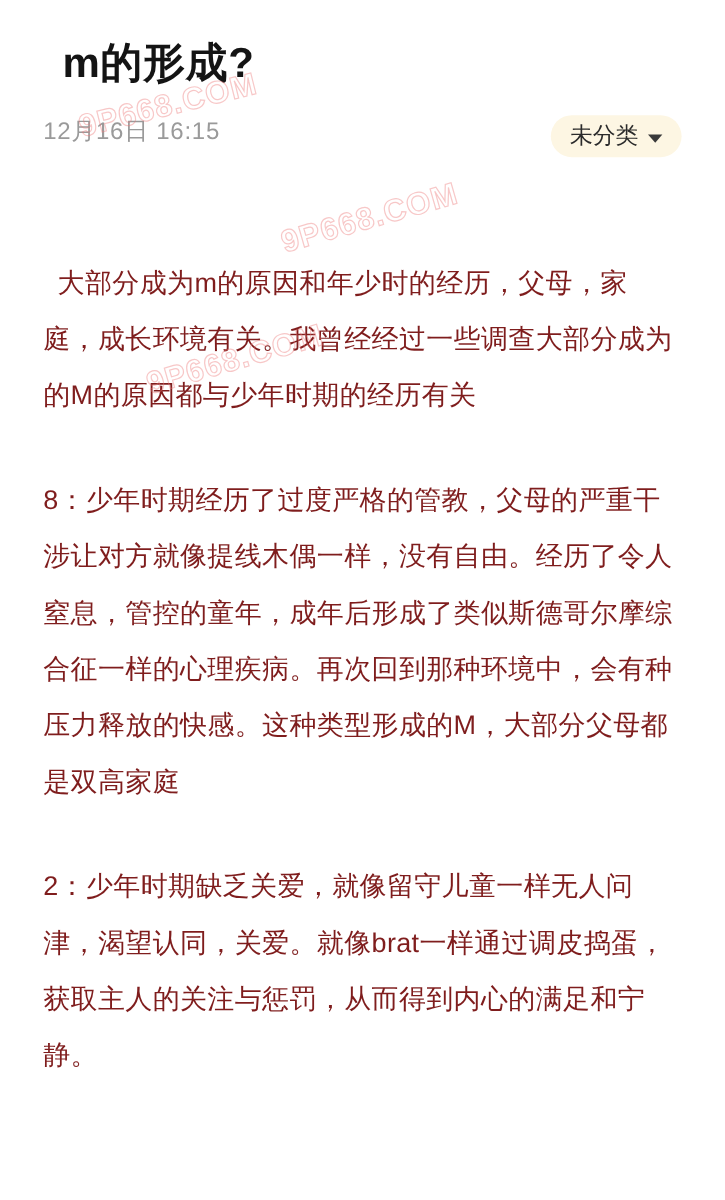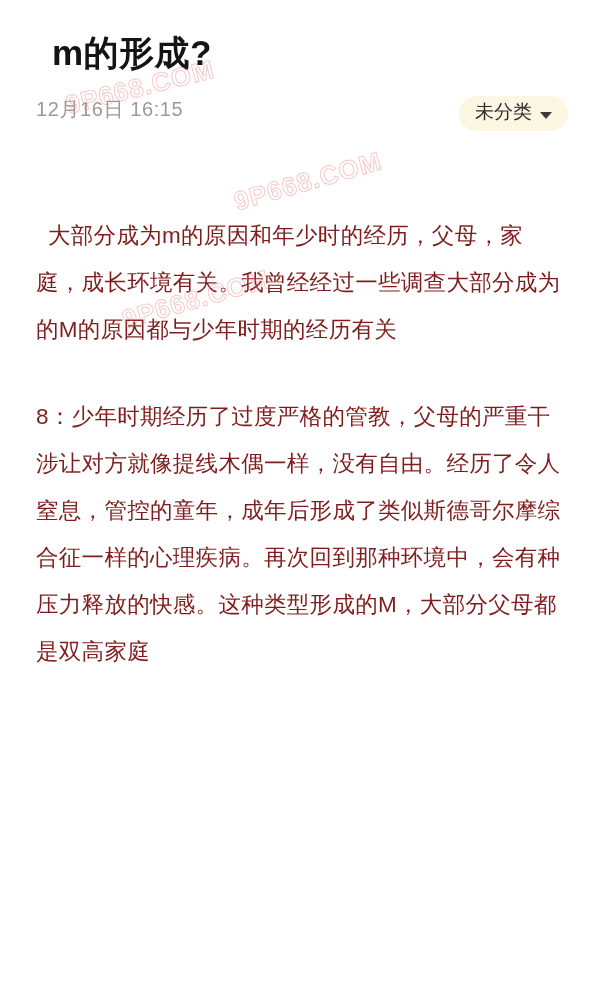"未分类" .category-chip { font-family: Liberation Mono, monospace -> none }
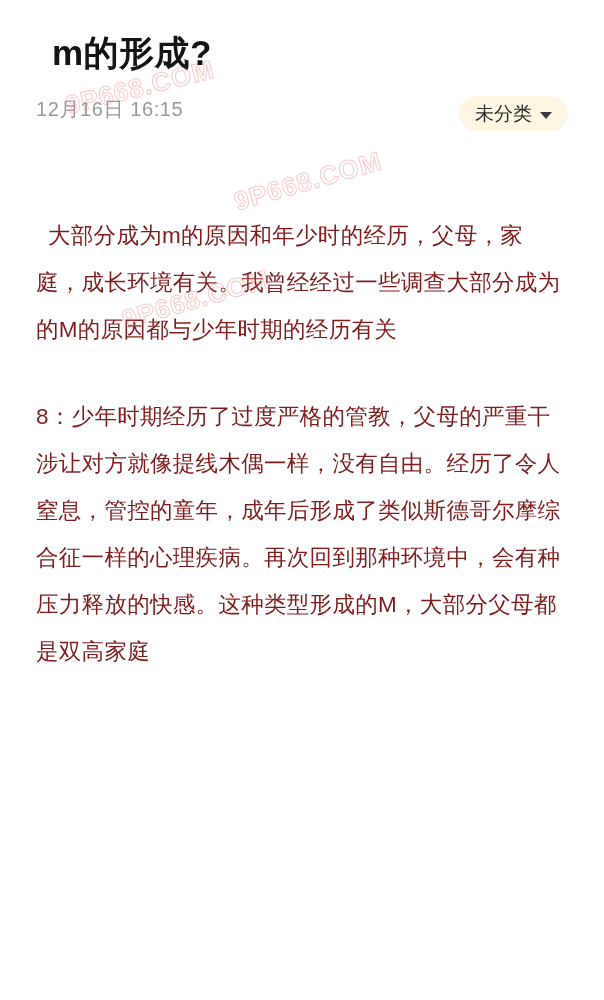"2：少年时期缺乏关爱，就像留守儿童一样无人问津，渴望认同，关爱。就像brat一样" p.para { html: none -> <p>2：少年时期缺乏关爱，就像留守儿童一样无人问津，渴望认同，关爱。就像brat一样通过调皮捣蛋，获取主人的关注与惩罚，从而得到内心的满足和宁静。</p> }
